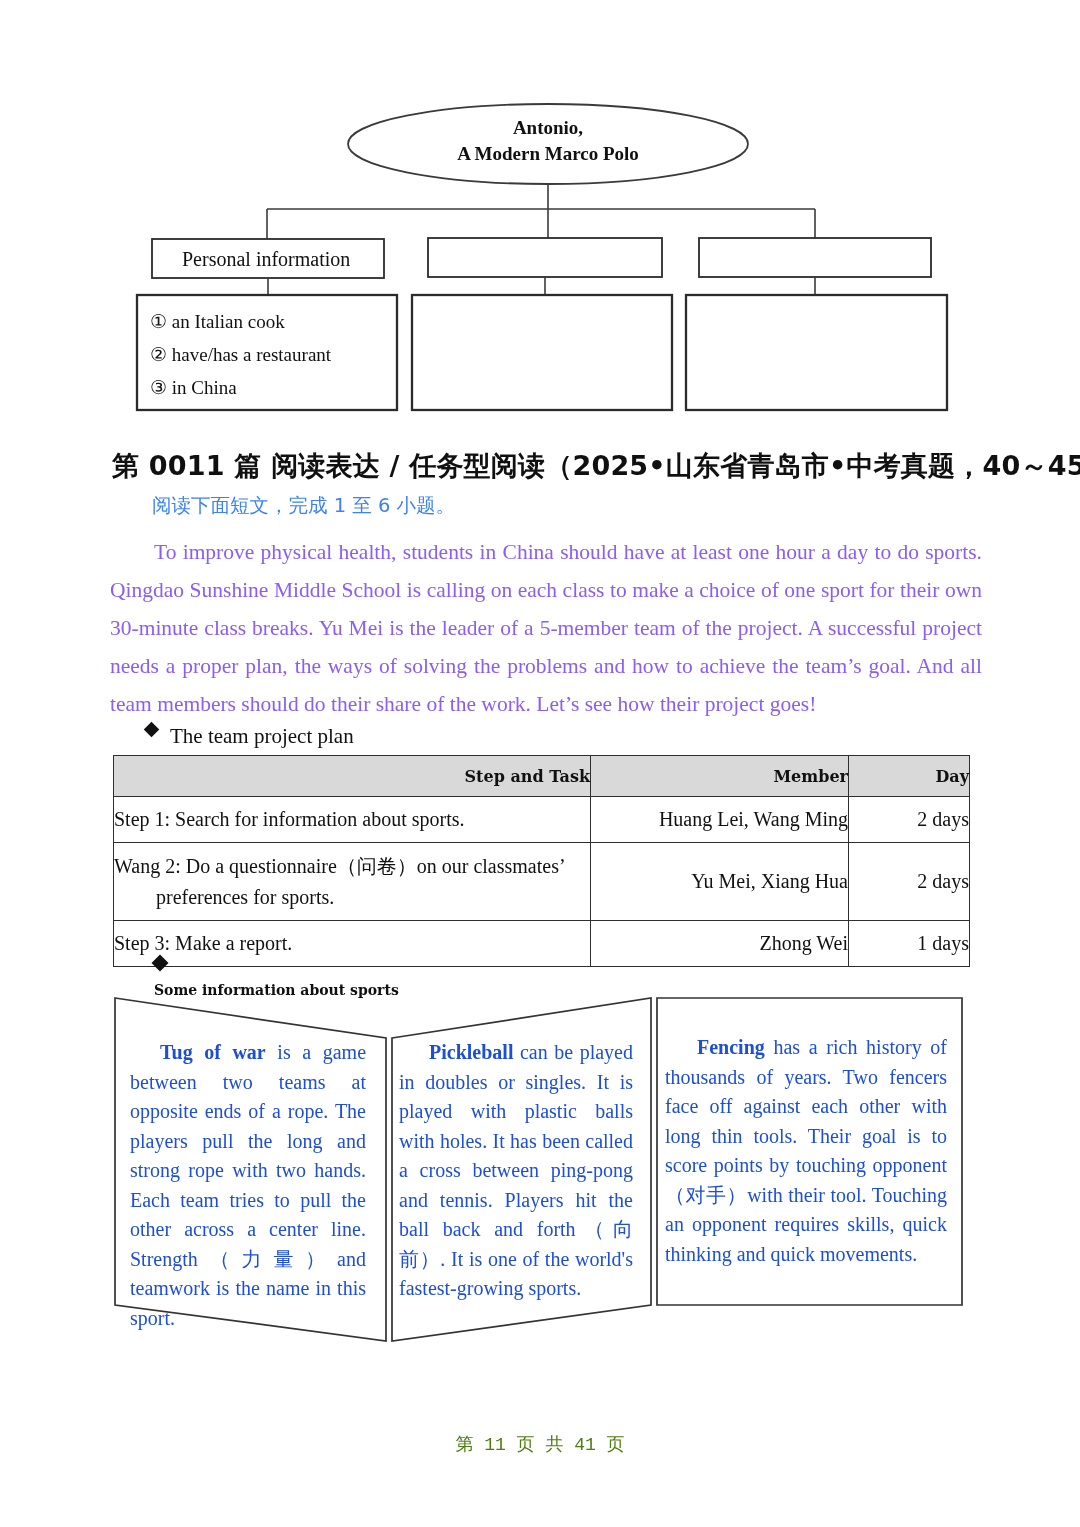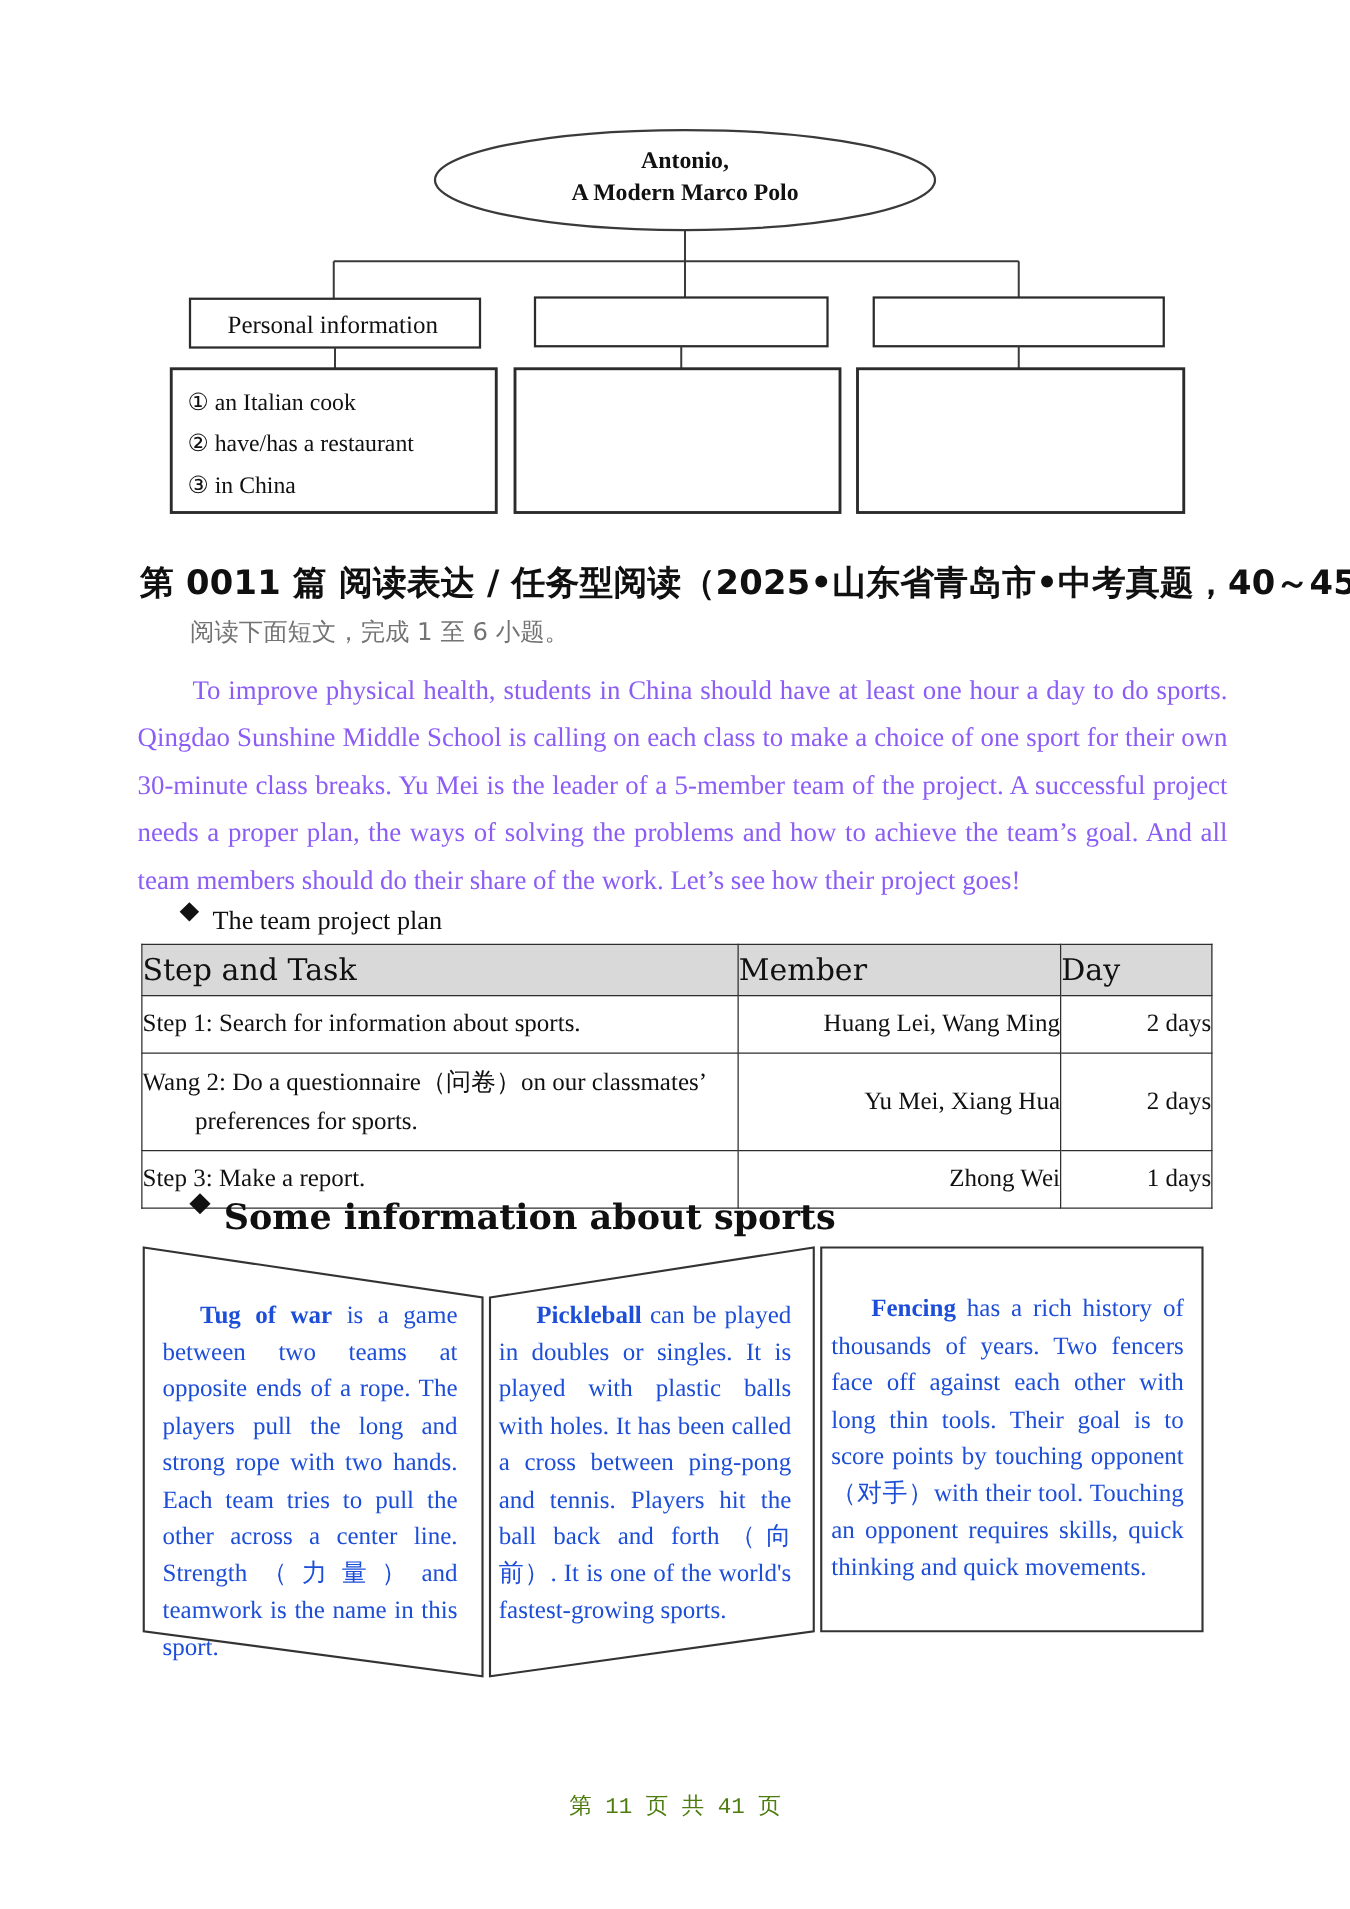"阅读下面短文，完成 1 至 6 小题。" #instruction-line { color: #737373 -> #3b82f6 }
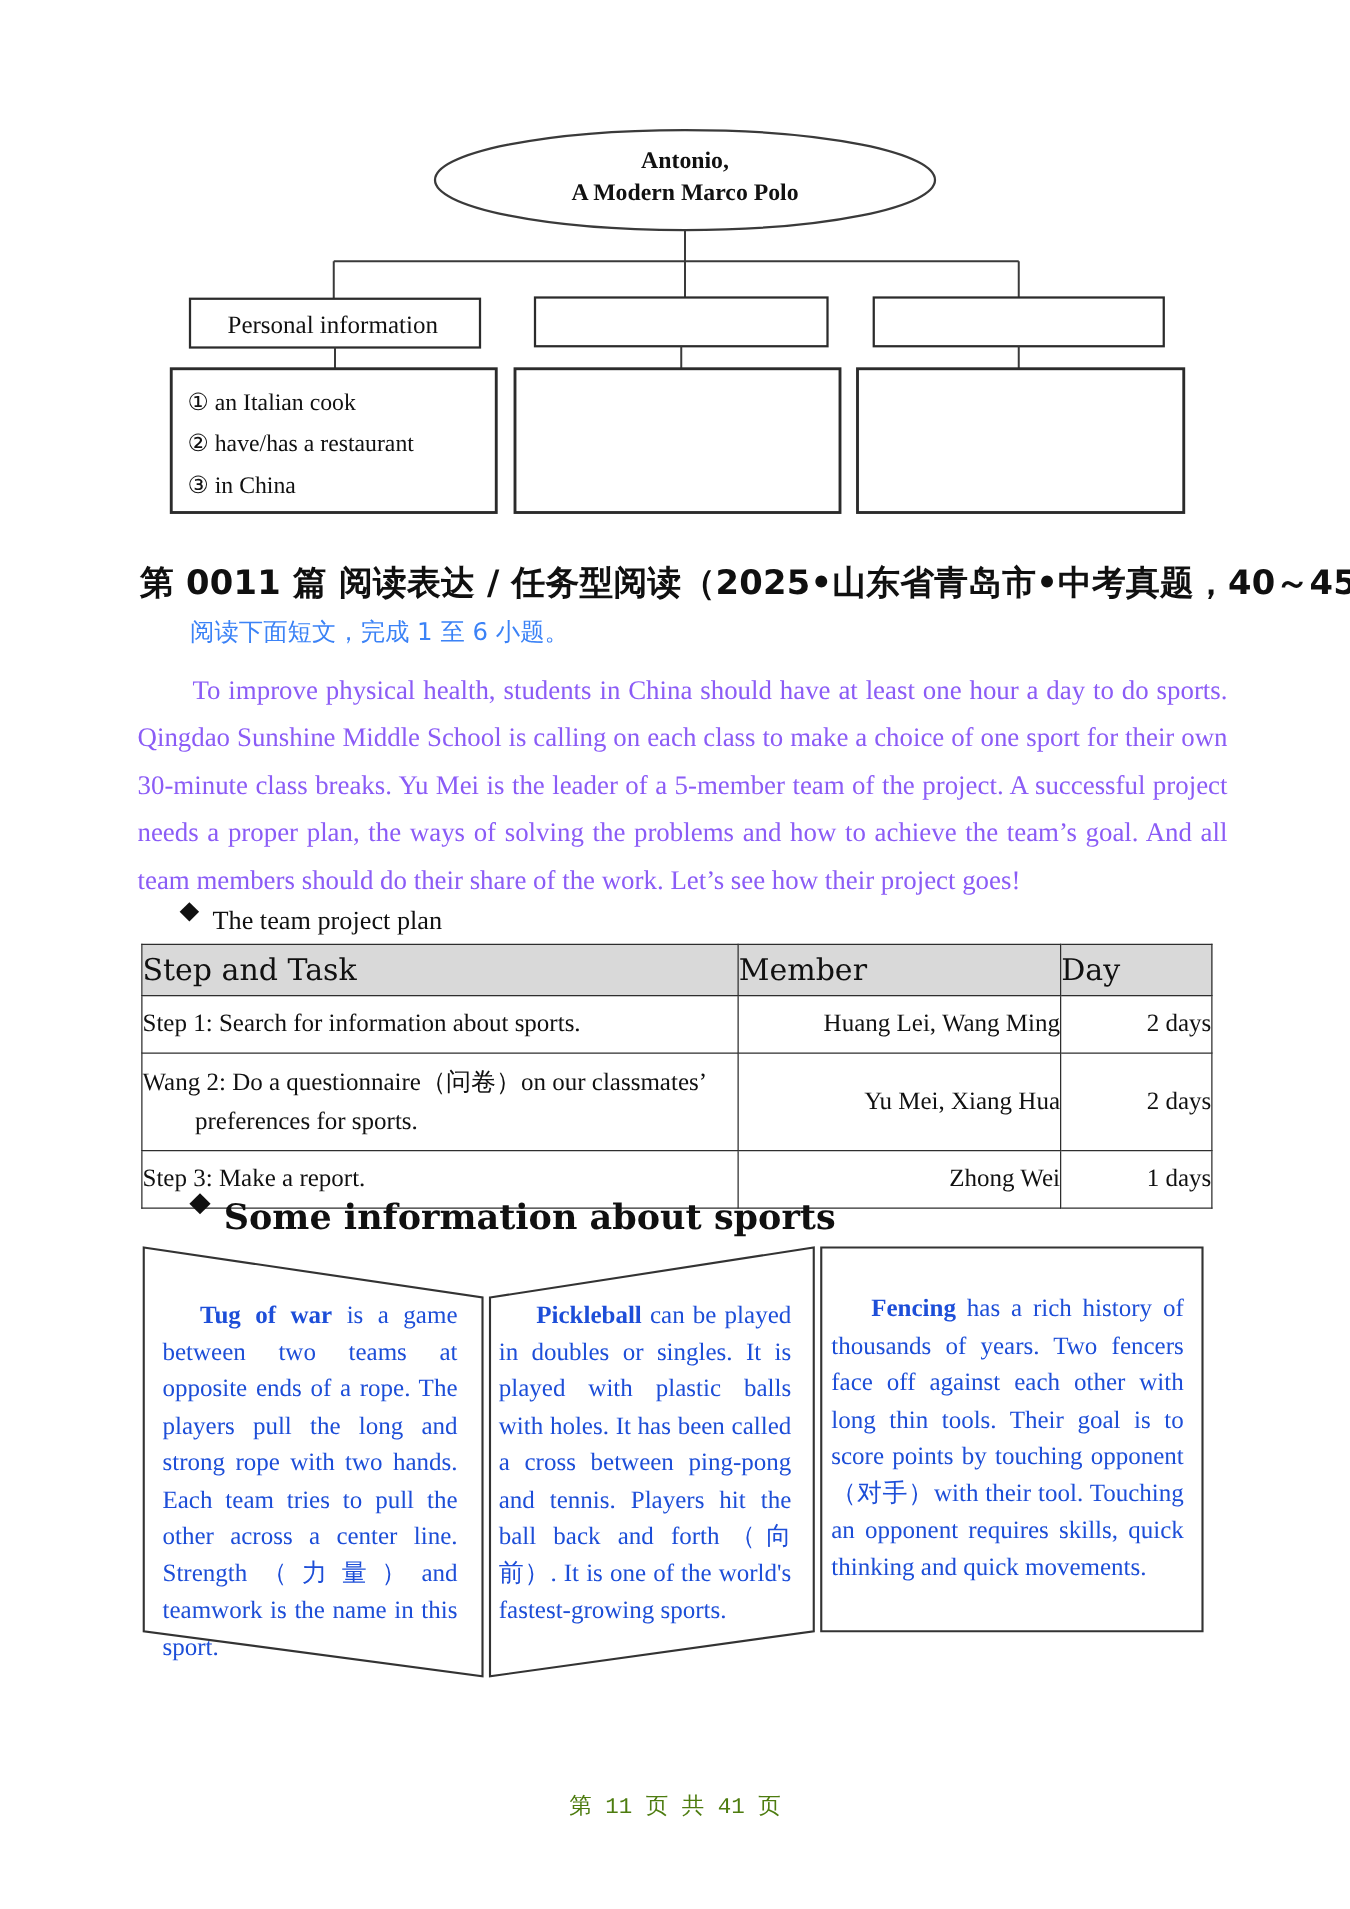"Step and Task" #plan-table thead th { font-size: 24px -> 16px; font-weight: normal -> bold; text-align: left -> right }
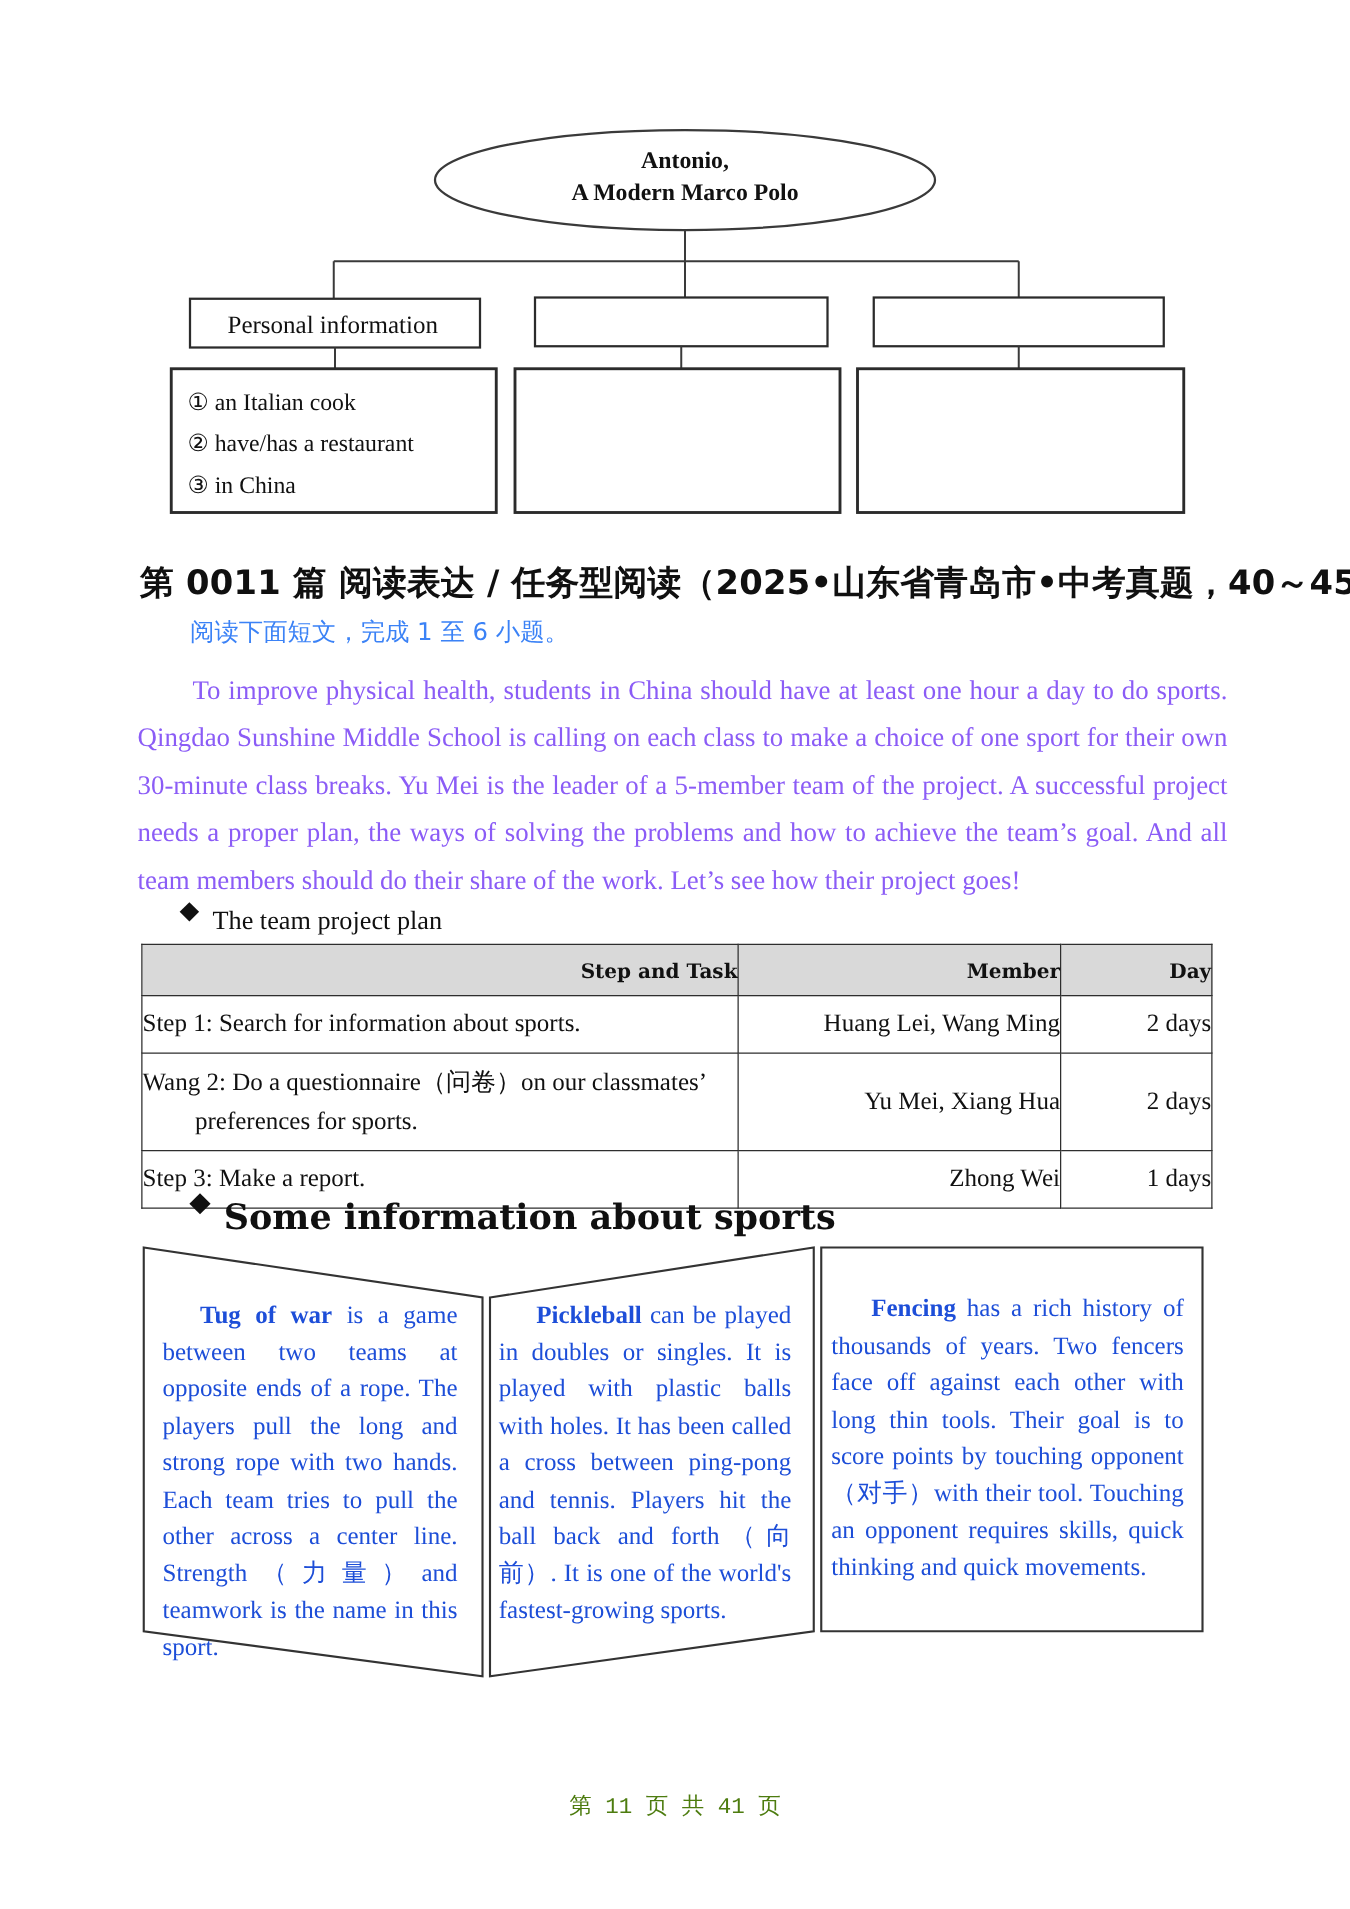"Some information about sports" #heading-sports { flex-direction: none -> column; font-size: 28px -> 14px }
